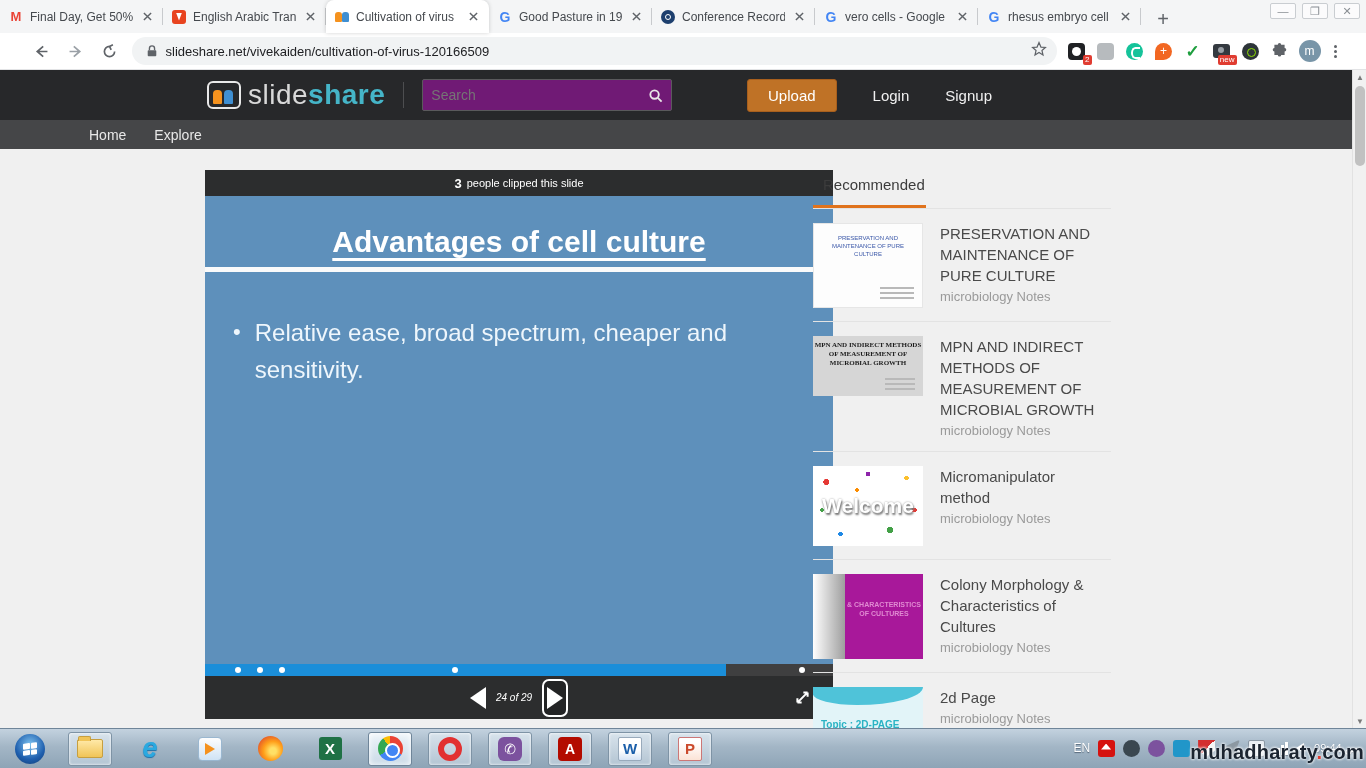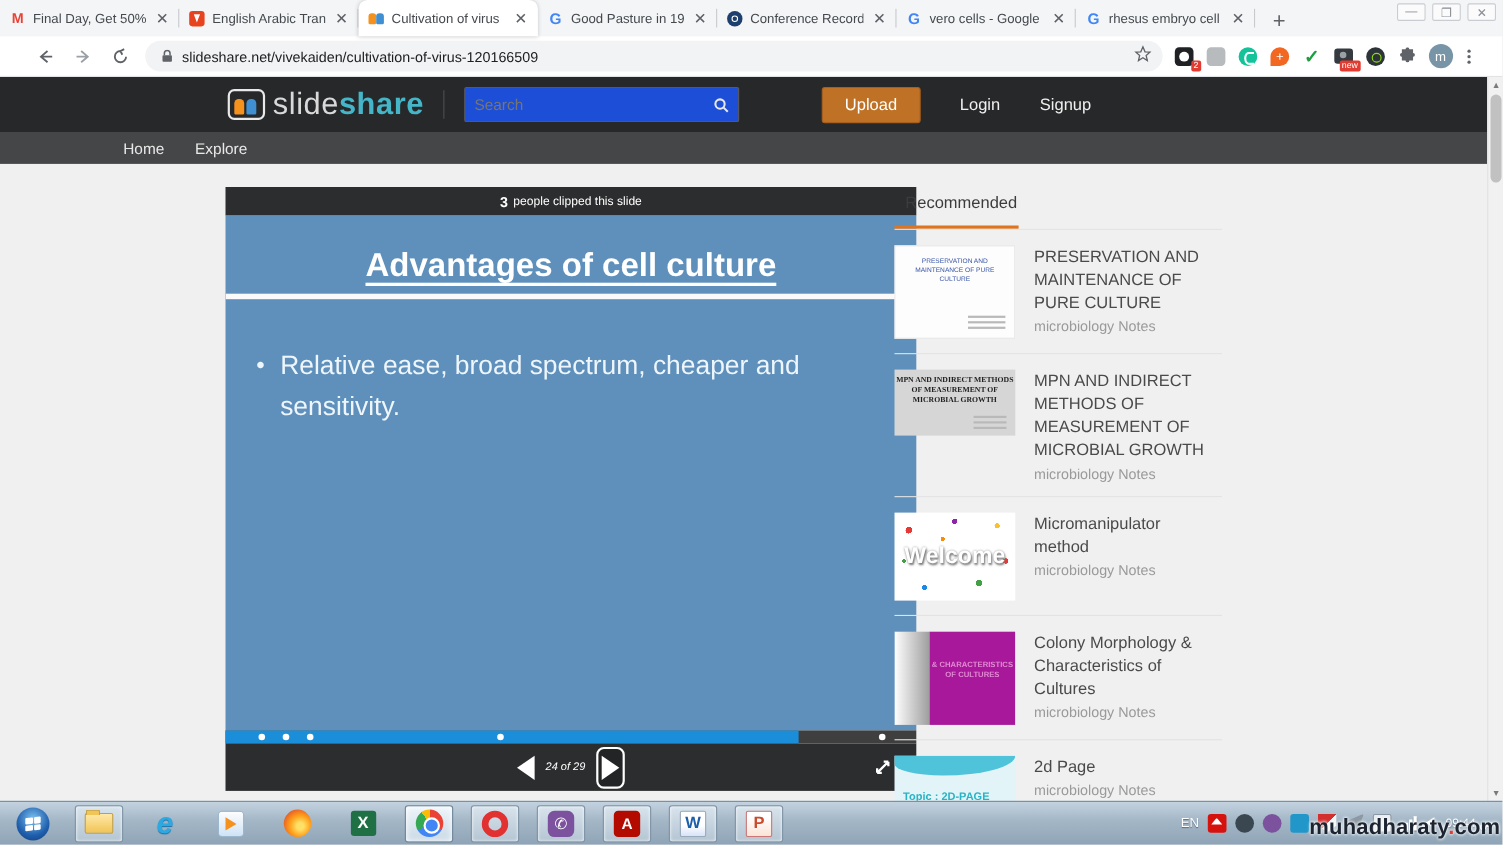"Search" #sssearch { background: #1d4ed8 -> #701a75 }
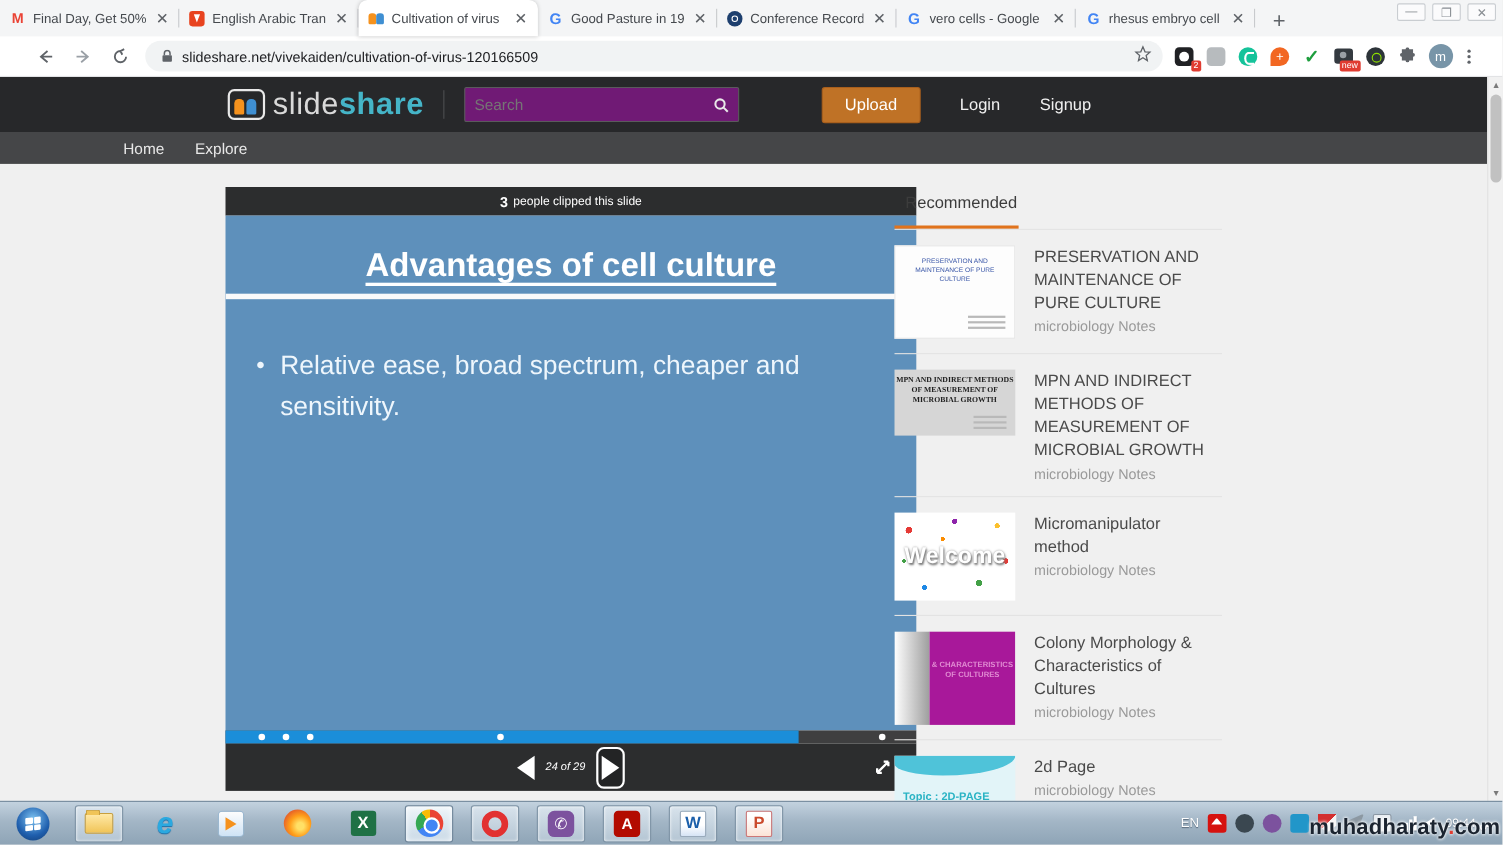"Home" #ssnav { padding-left: 112px -> 89px }
